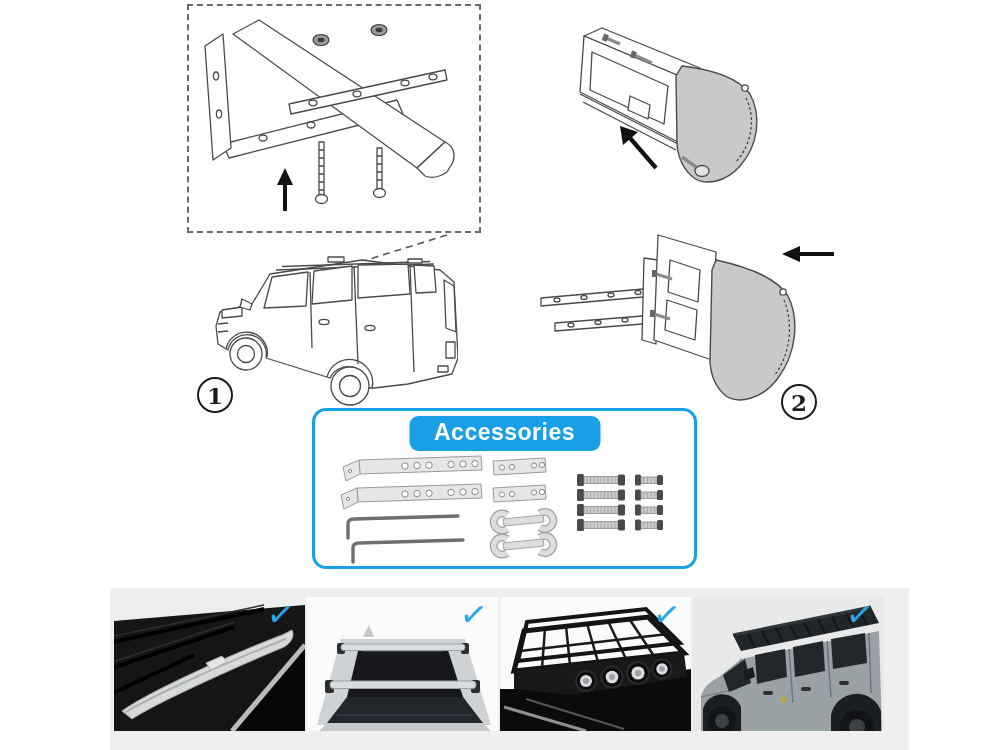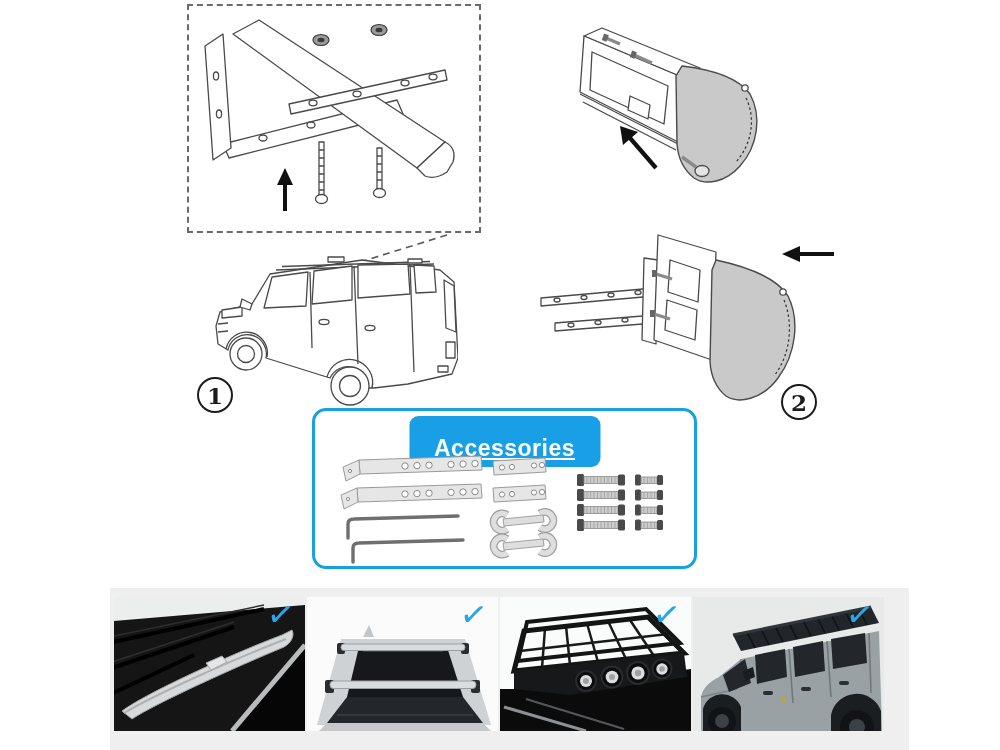"Accessories" #accessories-pill { padding: 19px 25px 5px 25px -> 3px 25px 5px 25px; text-decoration: underline -> none }
